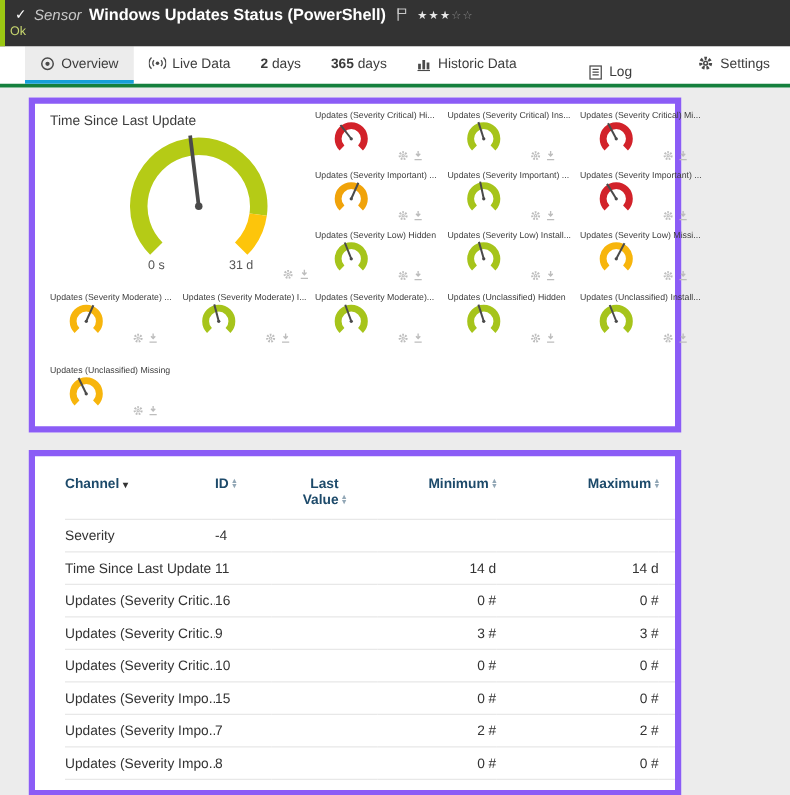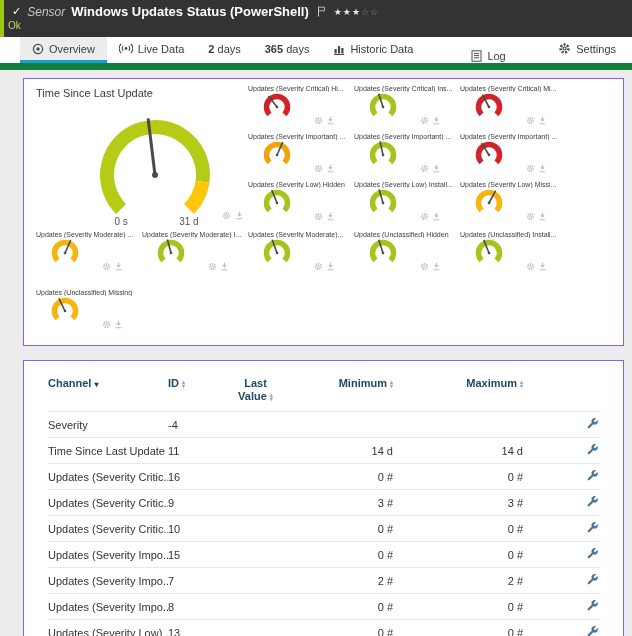"Overview" .tabs { border-bottom: 7px solid #15803d -> 3px solid #15803d }
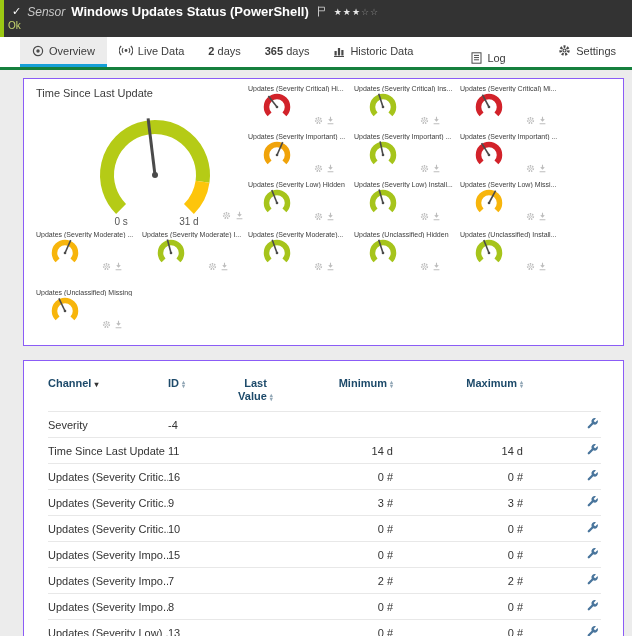"Time Since Last Update" .panel { border: 1px solid #8b5cf6 -> 5px solid #8b5cf6; width: 601px -> 522px }
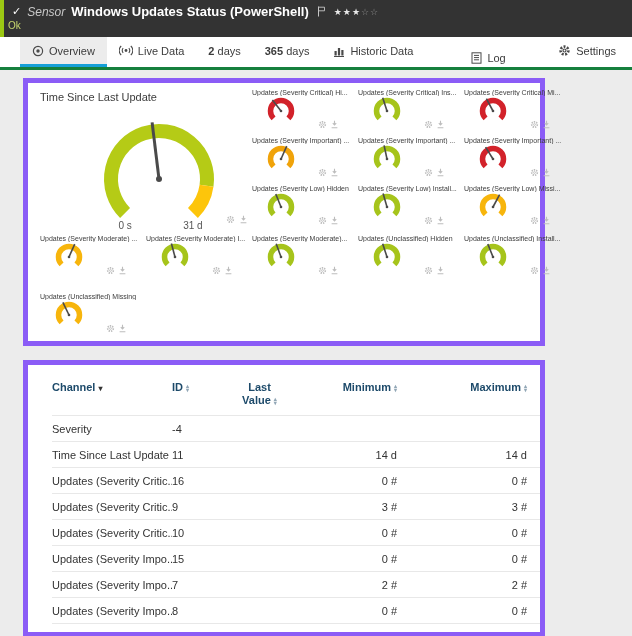"0 s" #big-gauge { top: 30px -> 16px }
